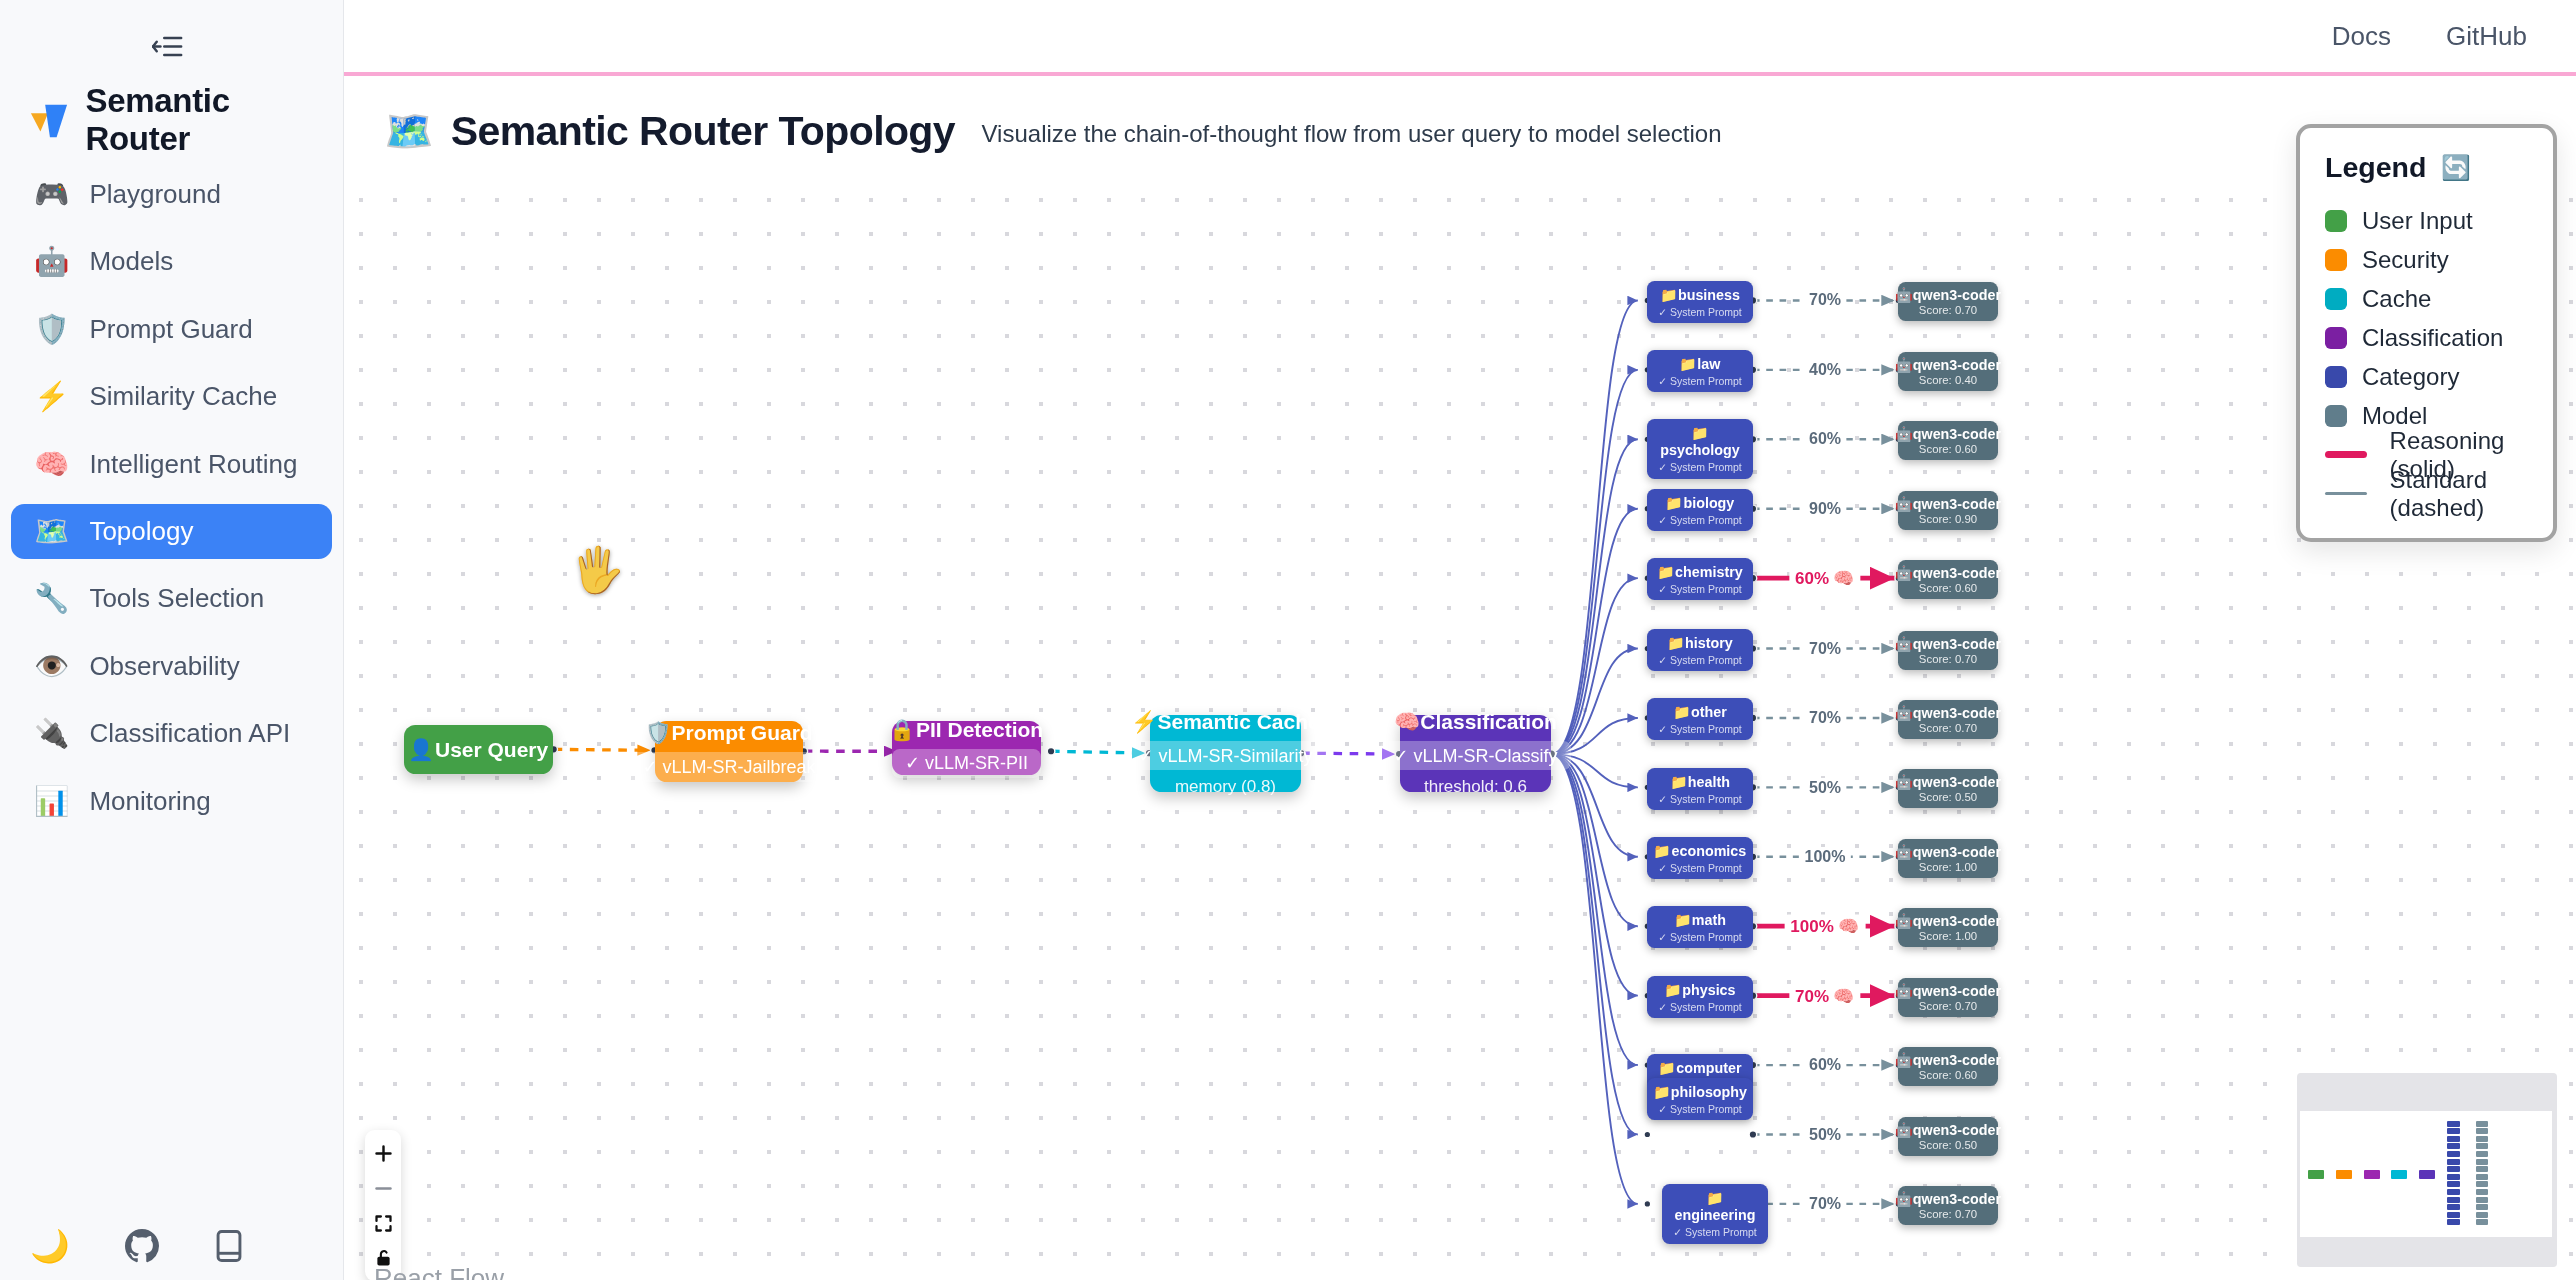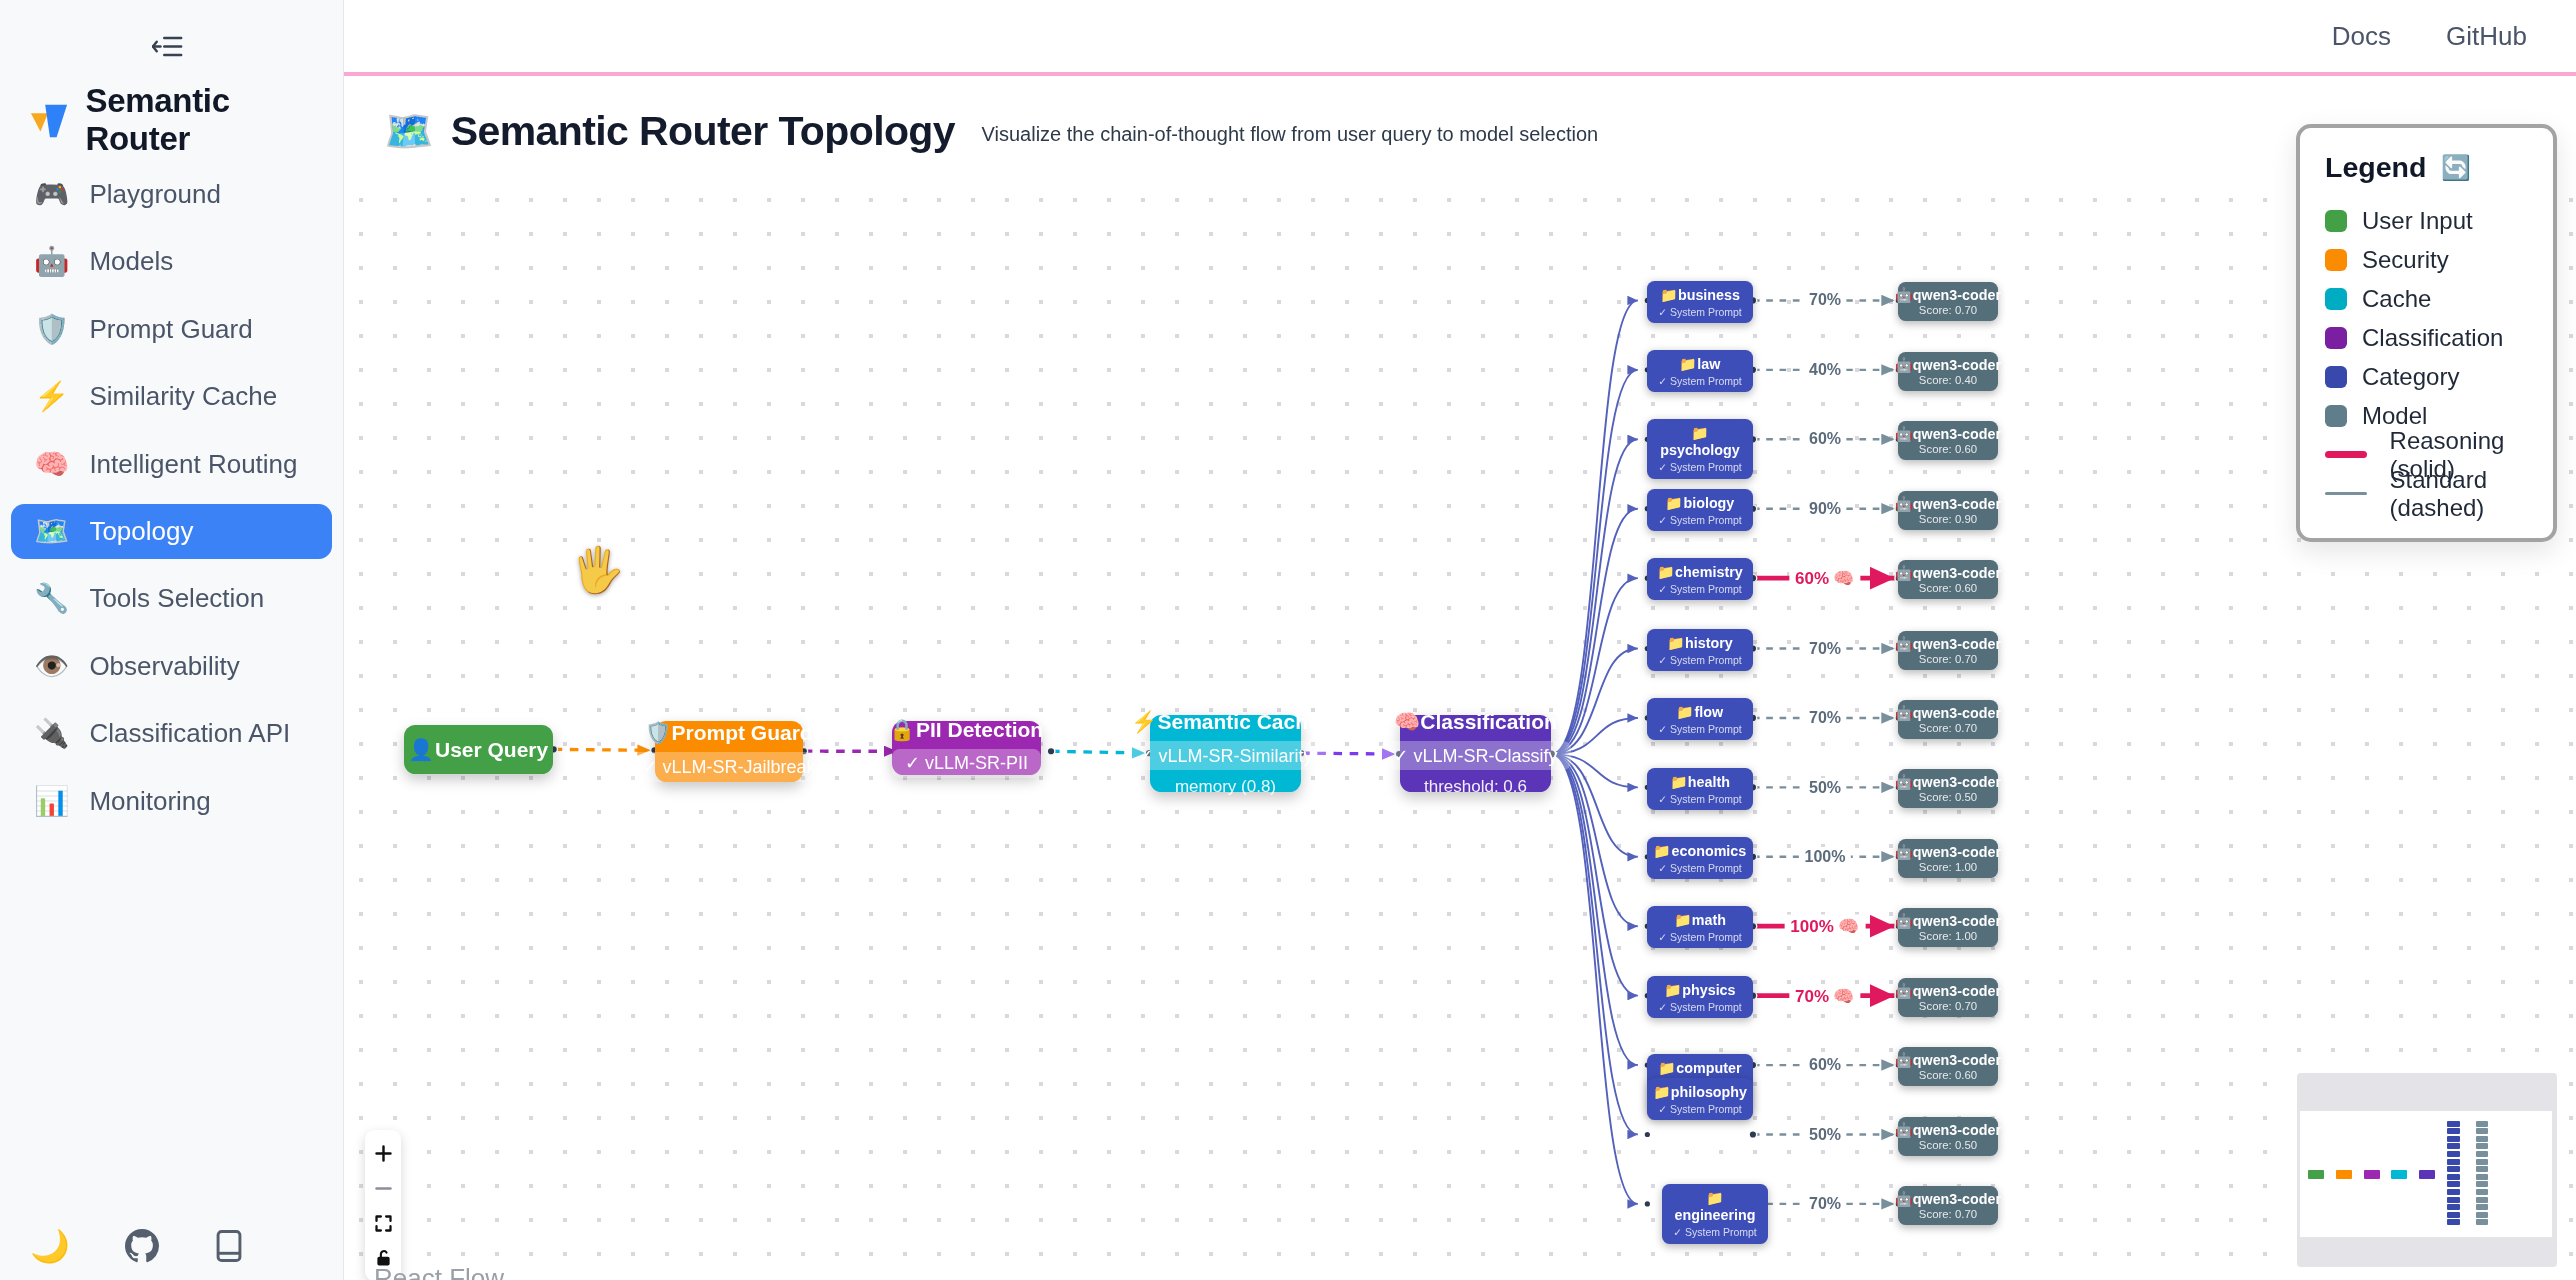"Visualize the chain-of-thought flow from" .page-subtitle { font-size: 20px -> 24px }
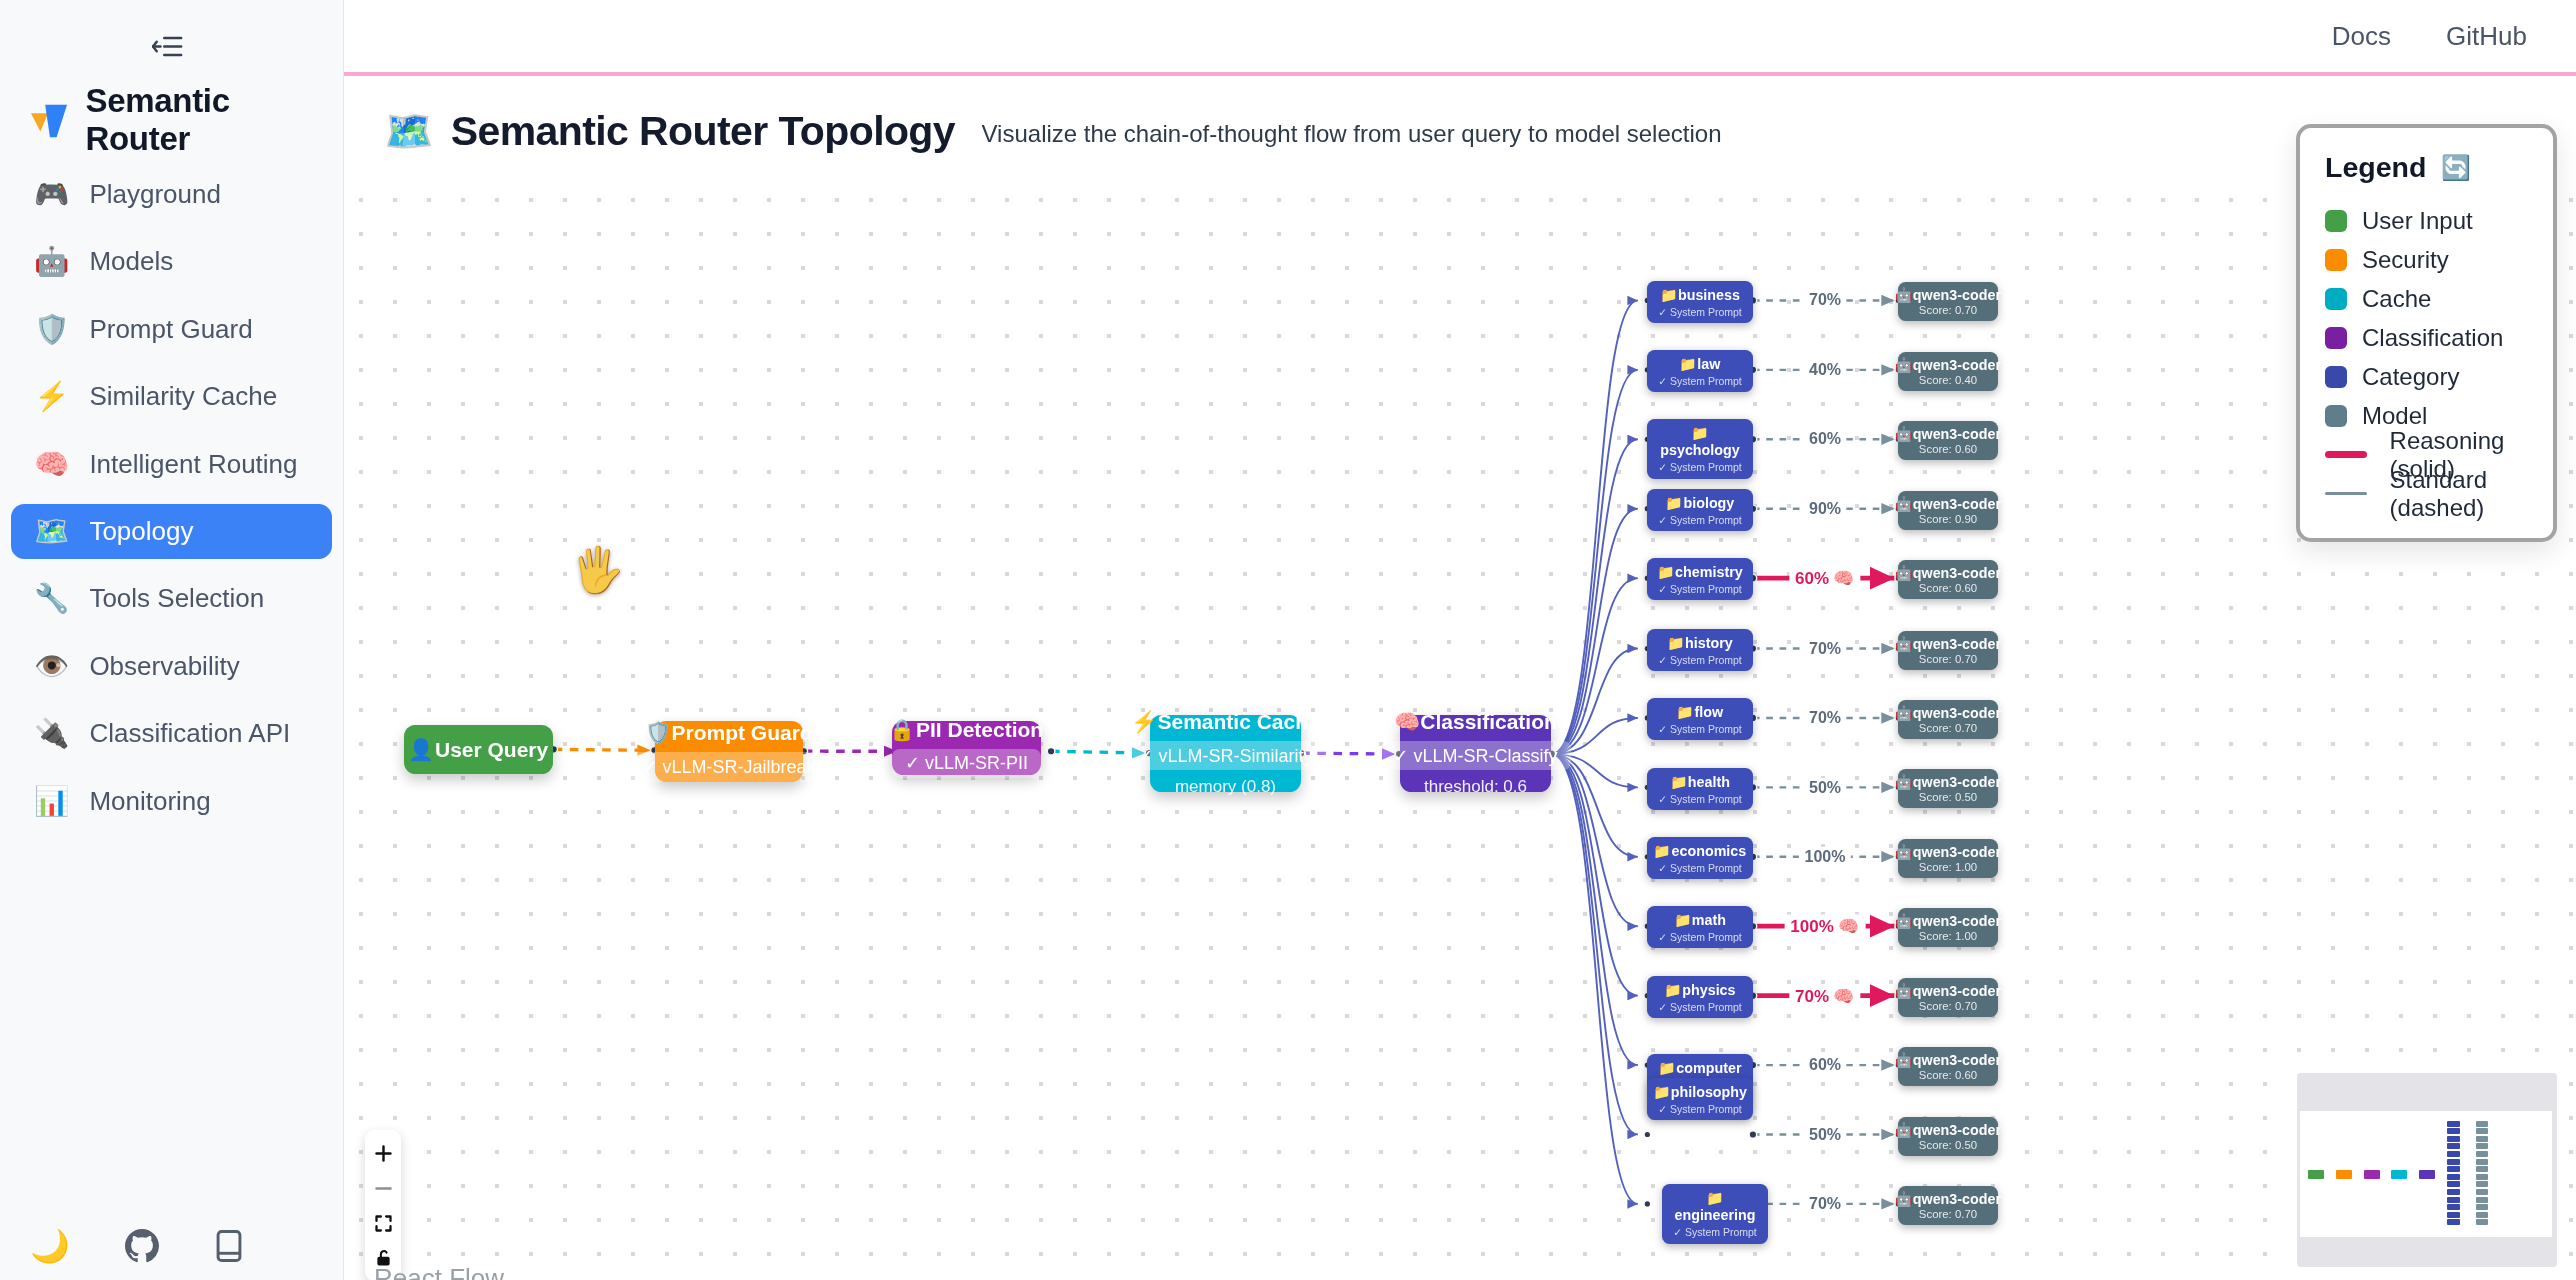"📁flow" span.n { text: flow -> other }
